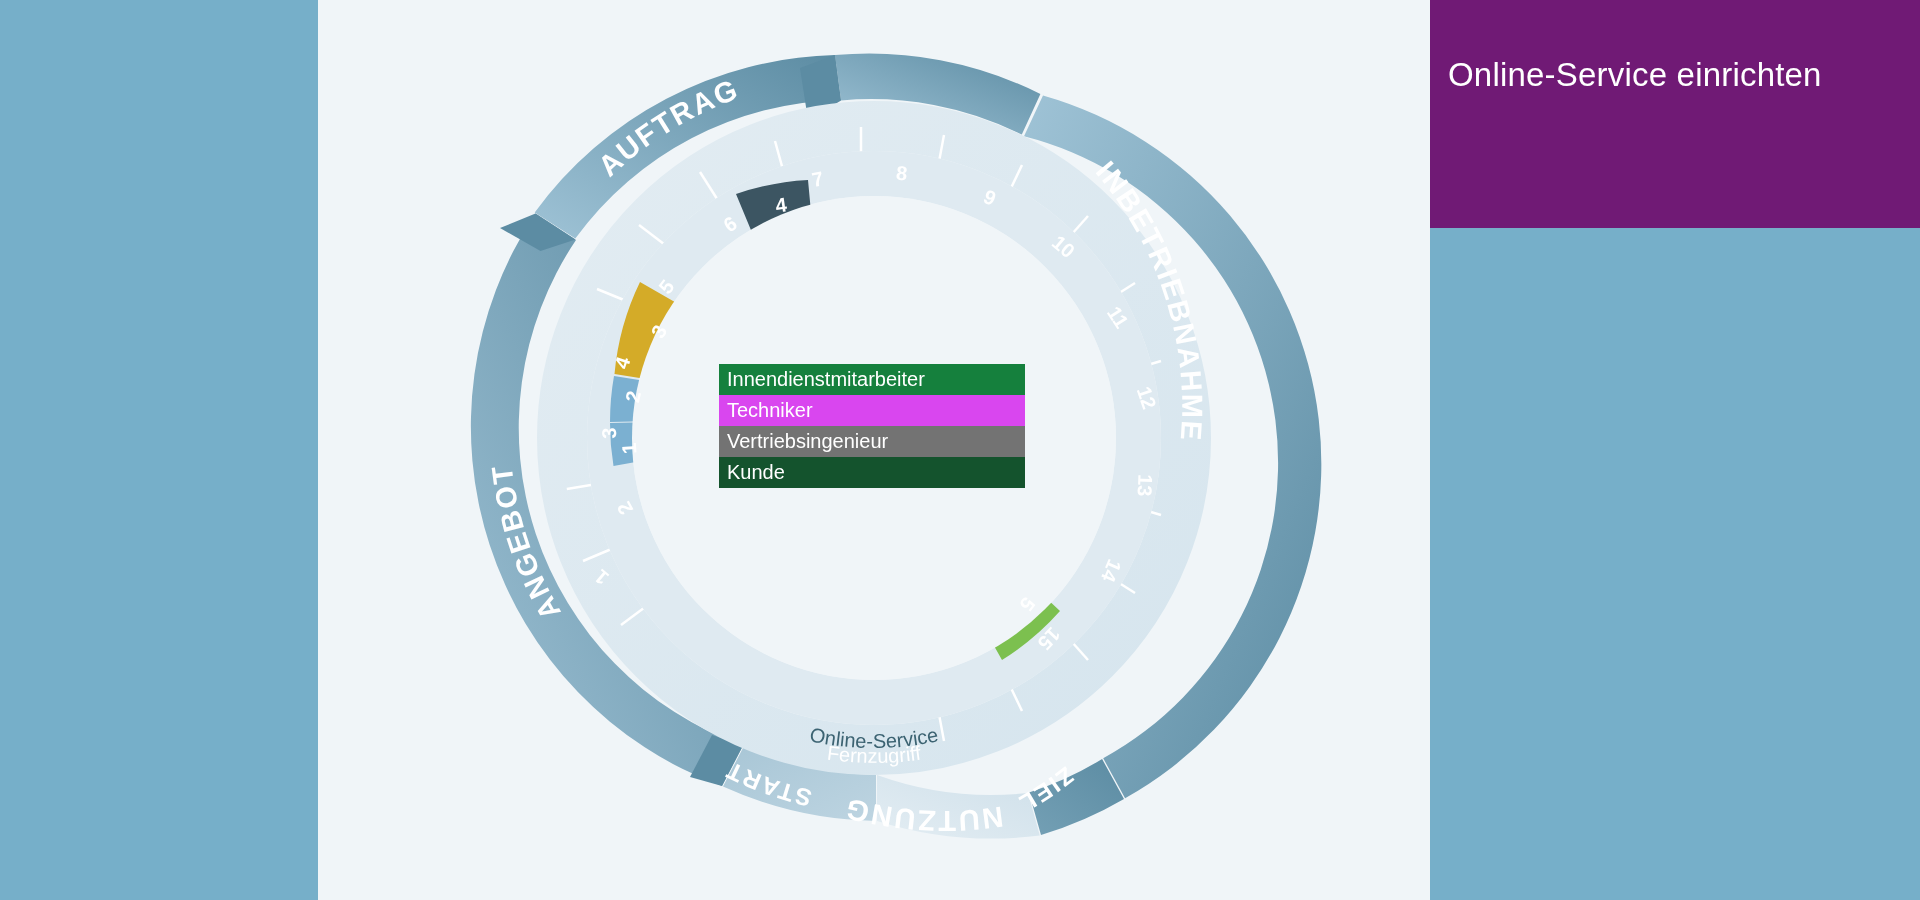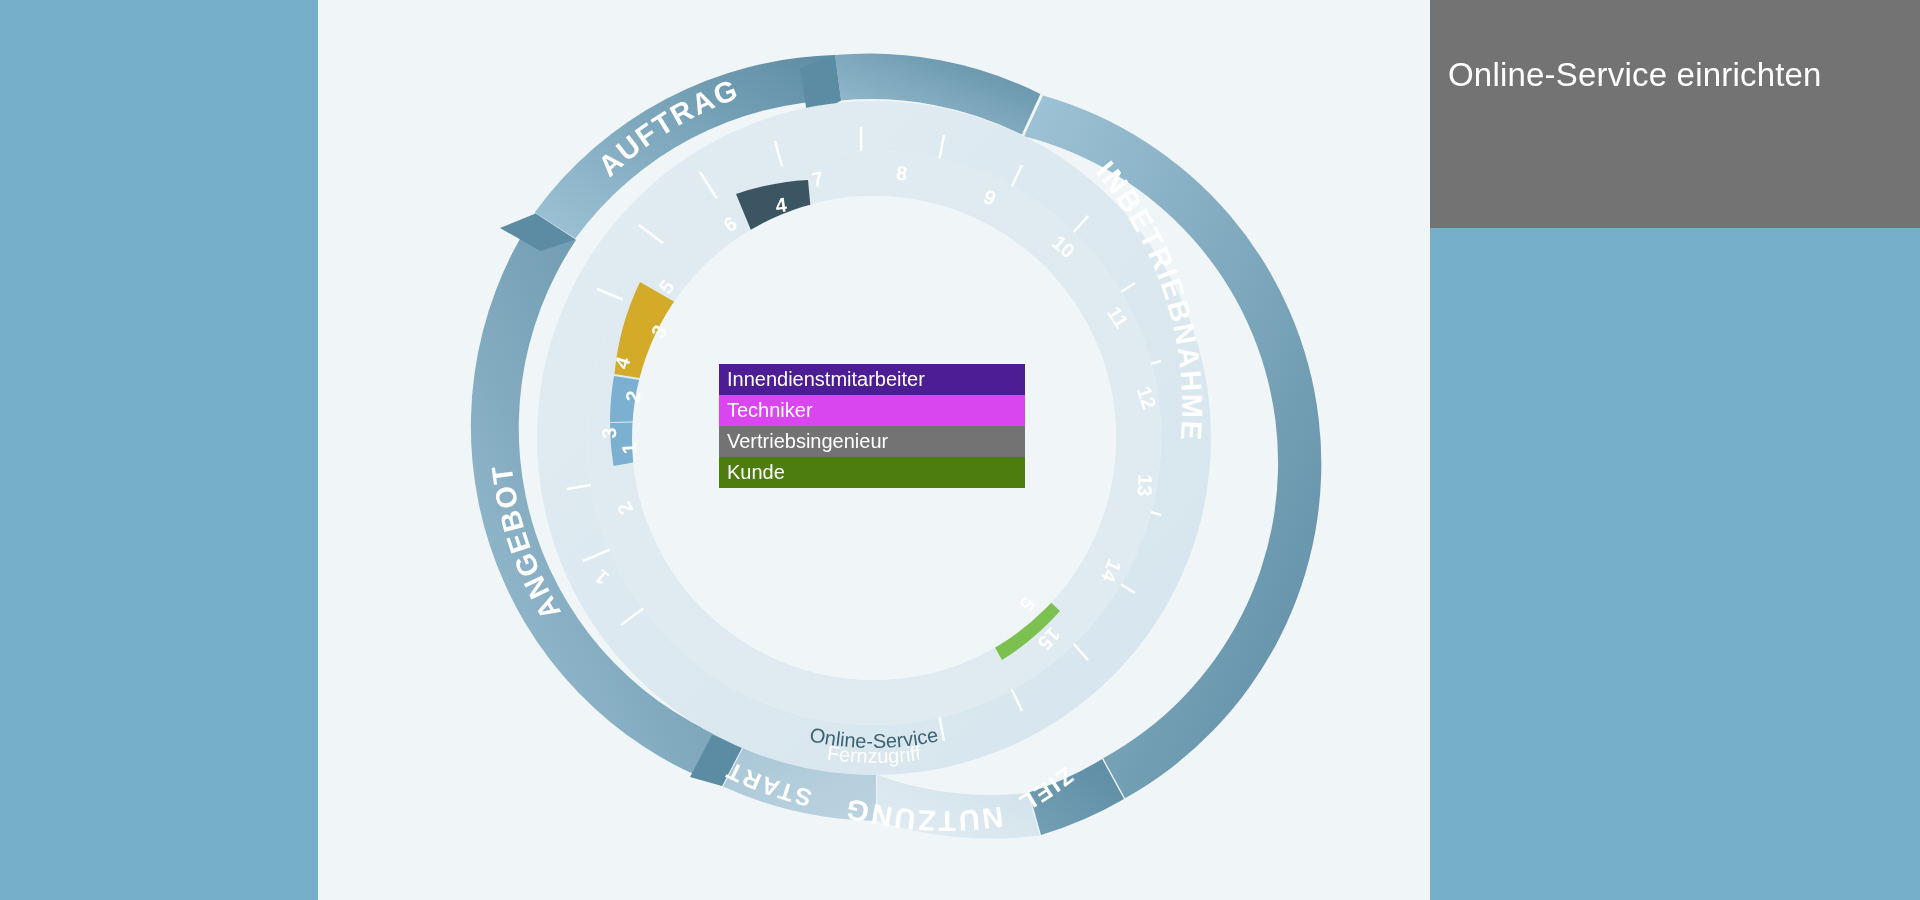"Online-Service einrichten" .title-banner { background: #737373 -> #701a75 }
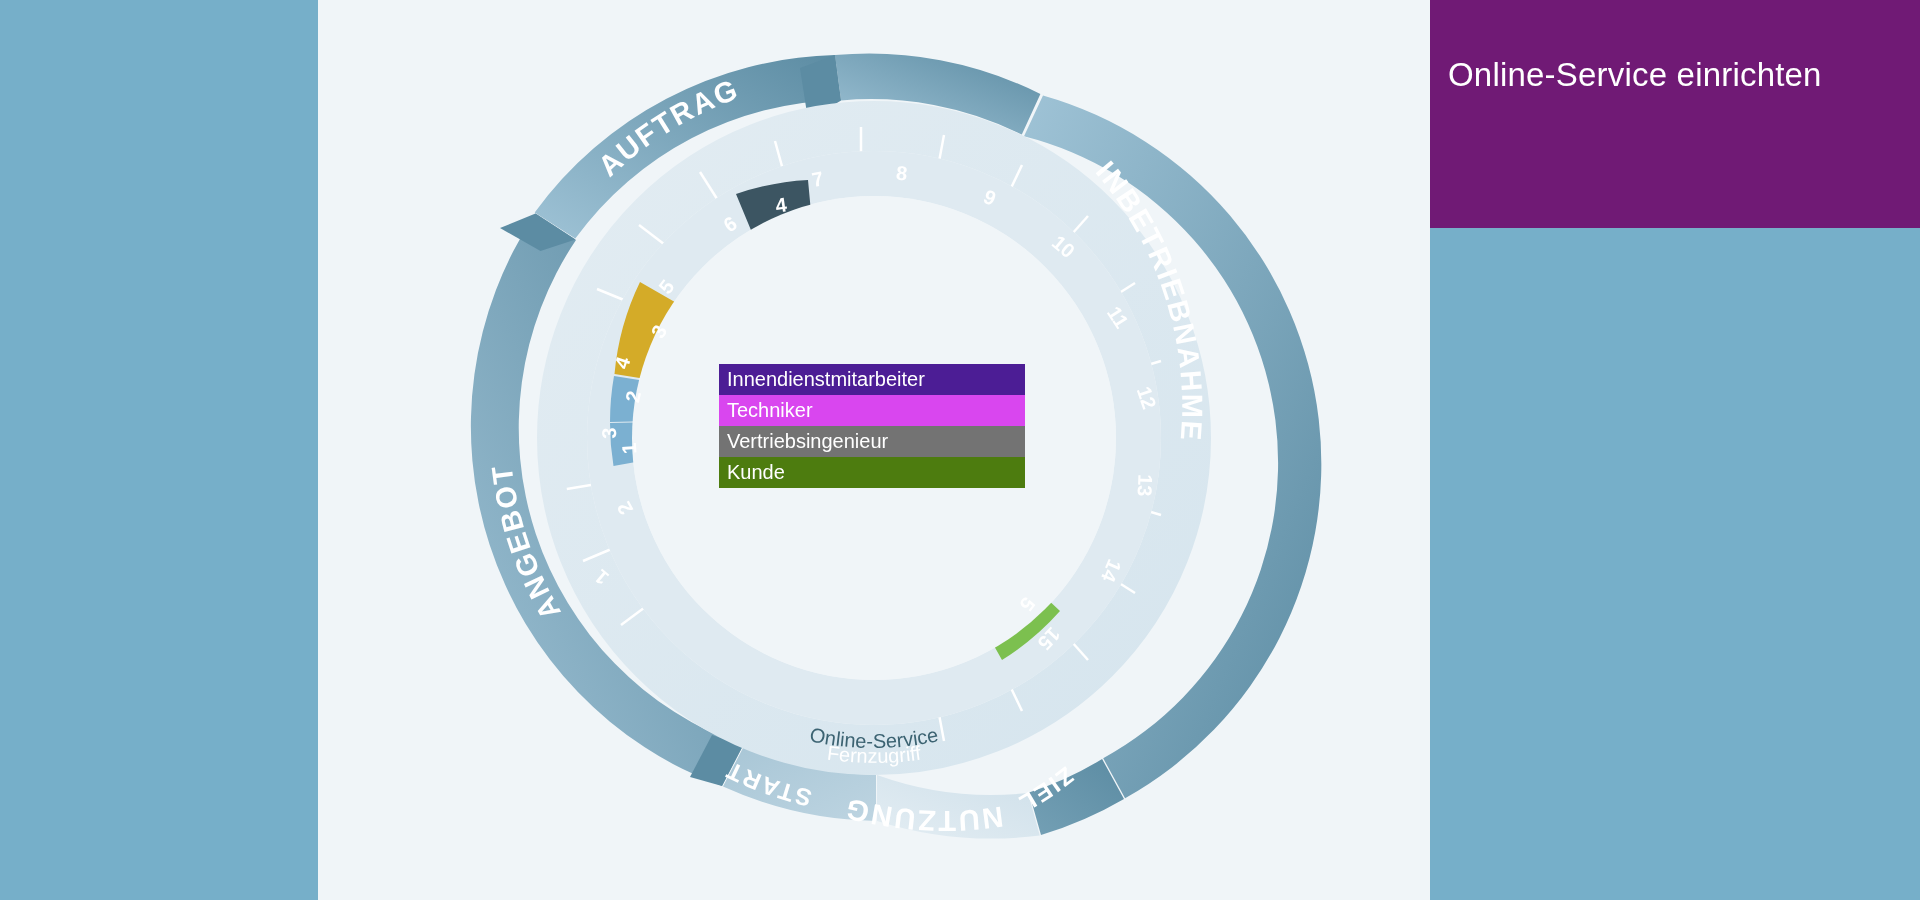"Innendienstmitarbeiter" div.legend-row { background: #4c1d95 -> #15803d }
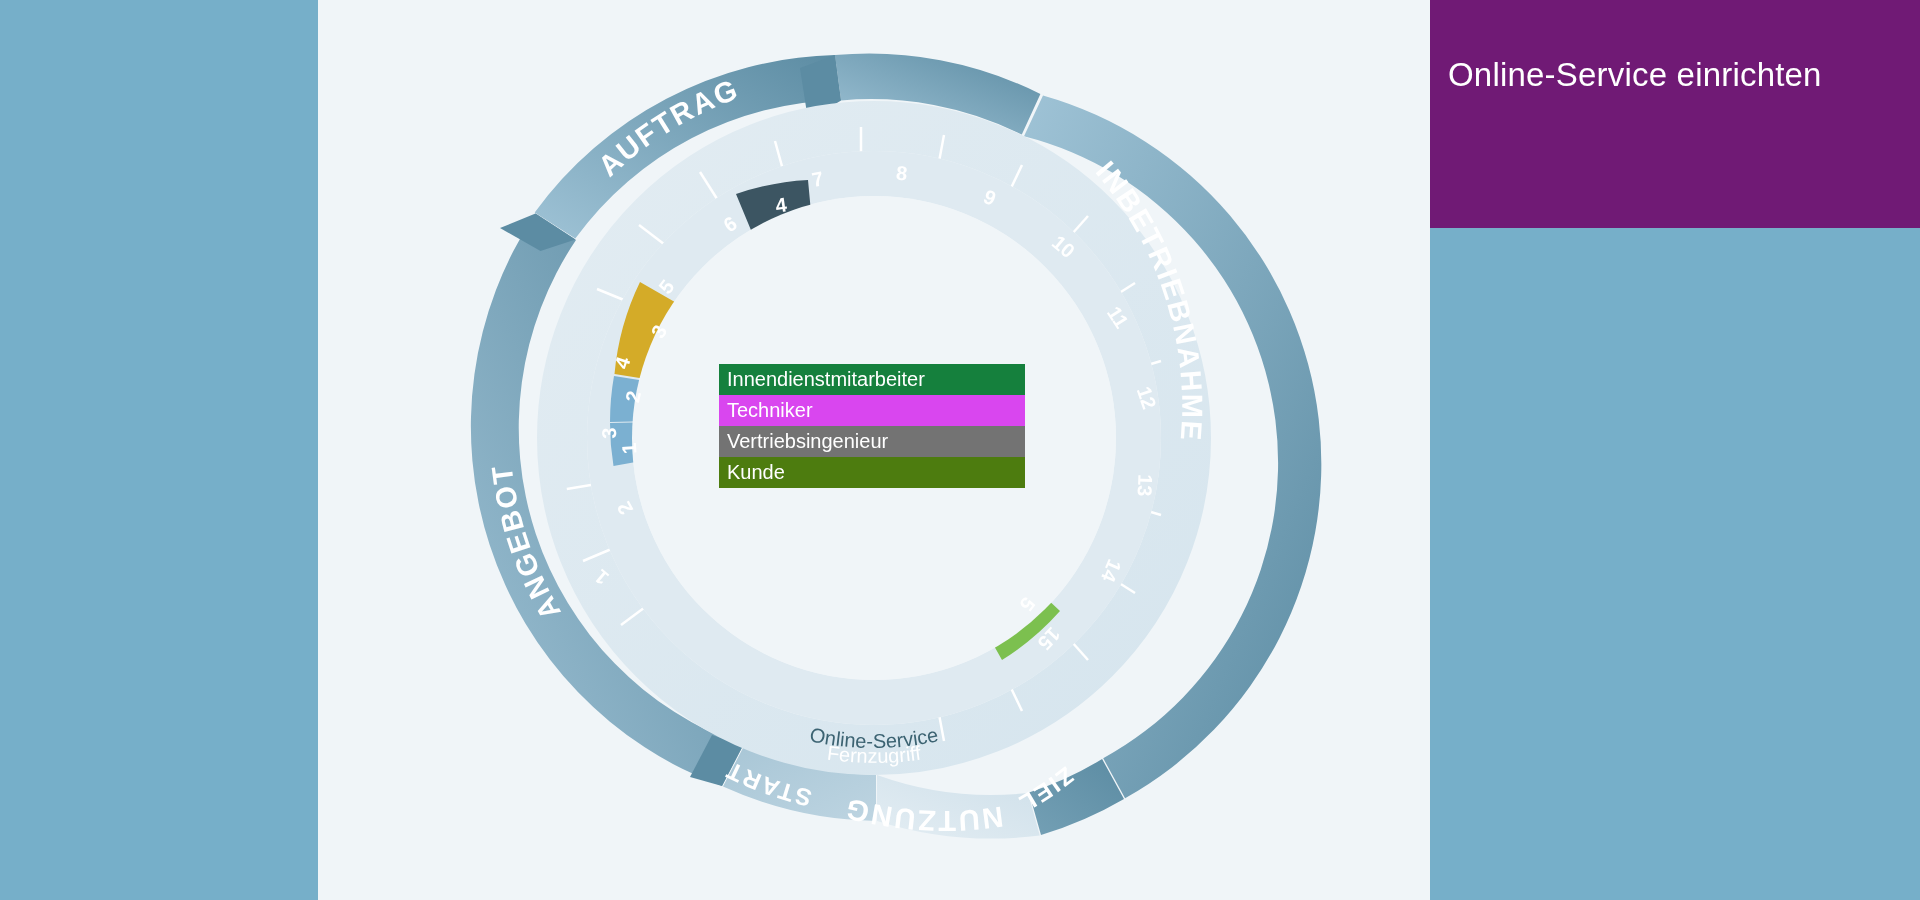"Kunde" div.legend-row { background: #4d7c0f -> #14532d }
